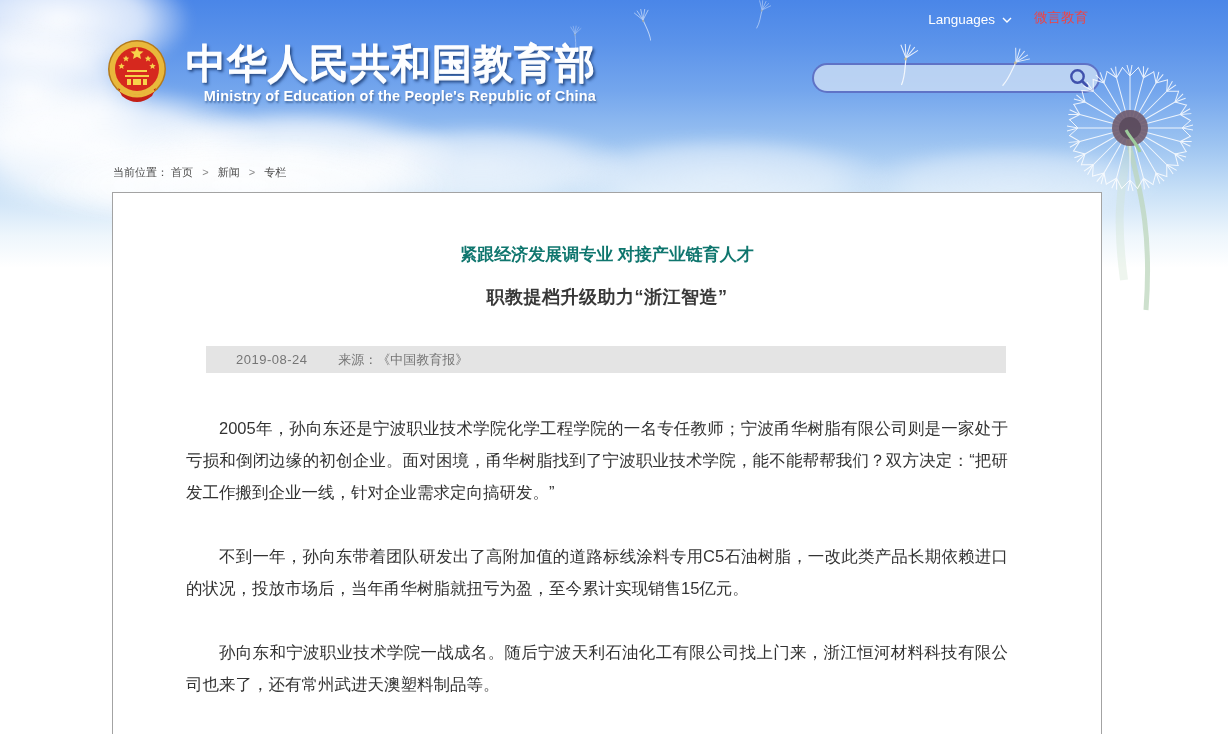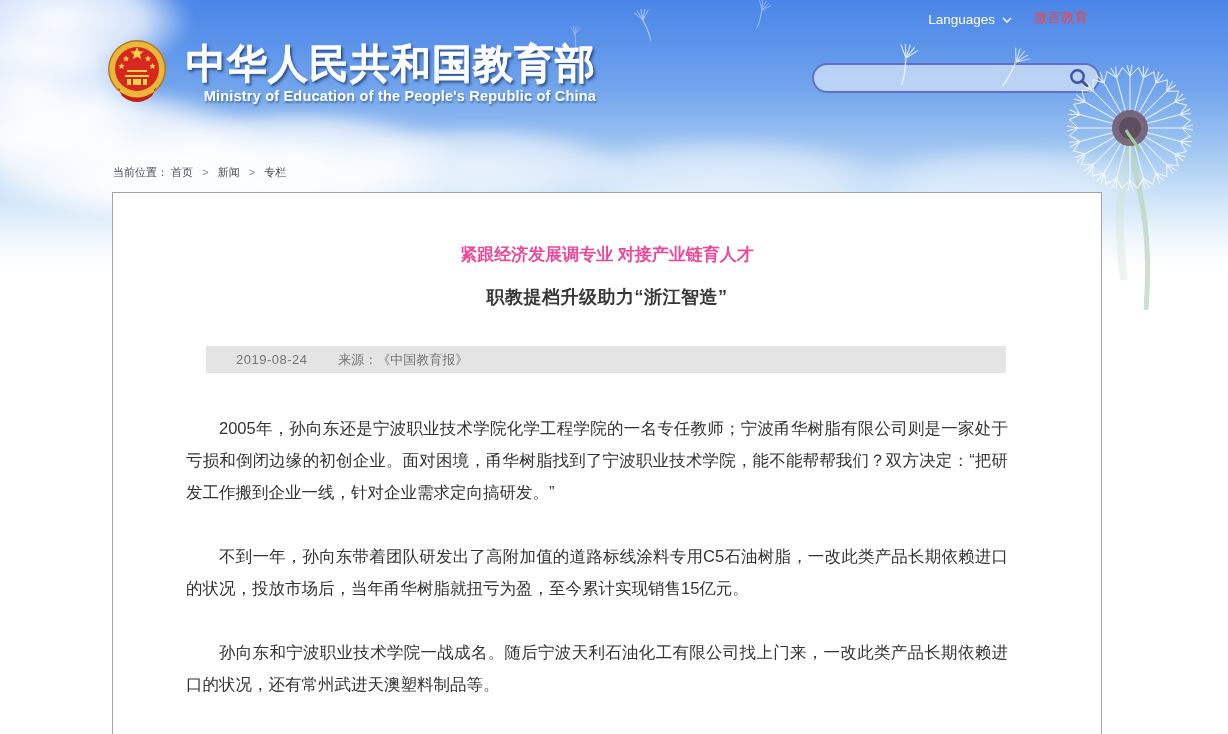"紧跟经济发展调专业 对接产业链育人才" .kicker { color: #ec4899 -> #0f766e }
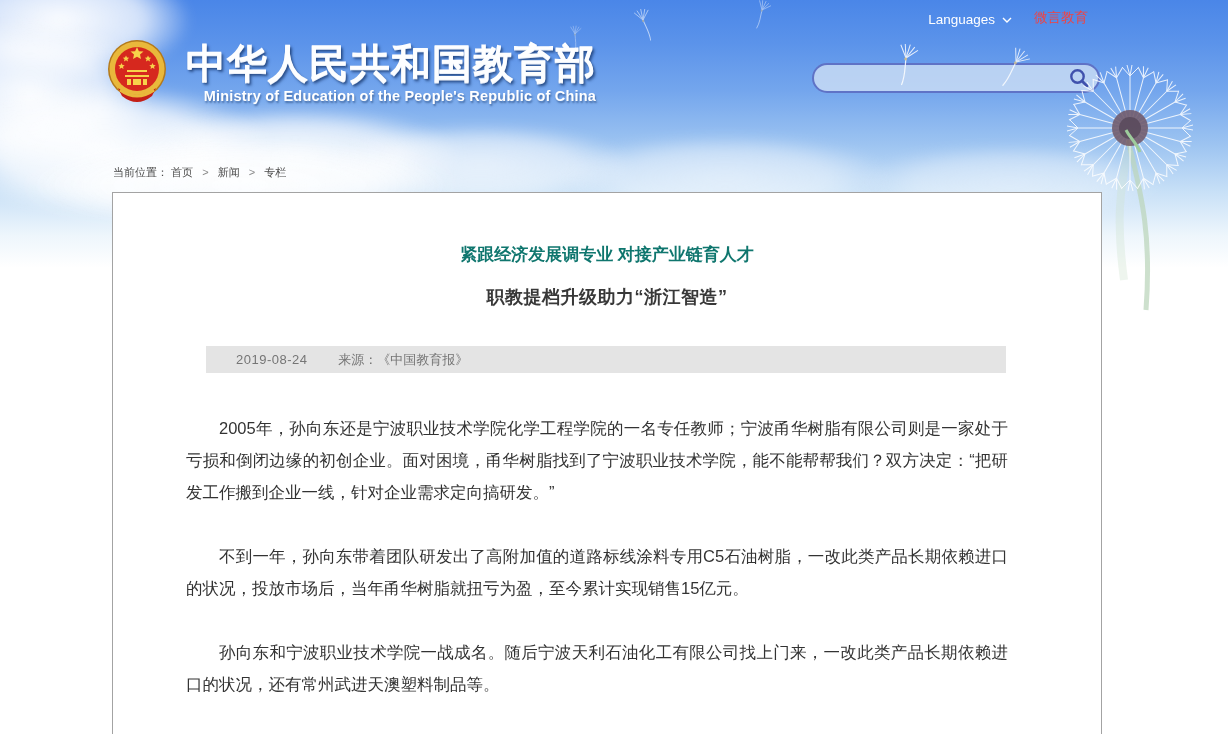"孙向东和宁波职业技术学院一战成名。随后宁波天利石油化工有限公司找上门来，一改此类" p { text: 一改此类产品长期依赖进口的状况 -> 浙江恒河材料科技有限公司也来了 }
